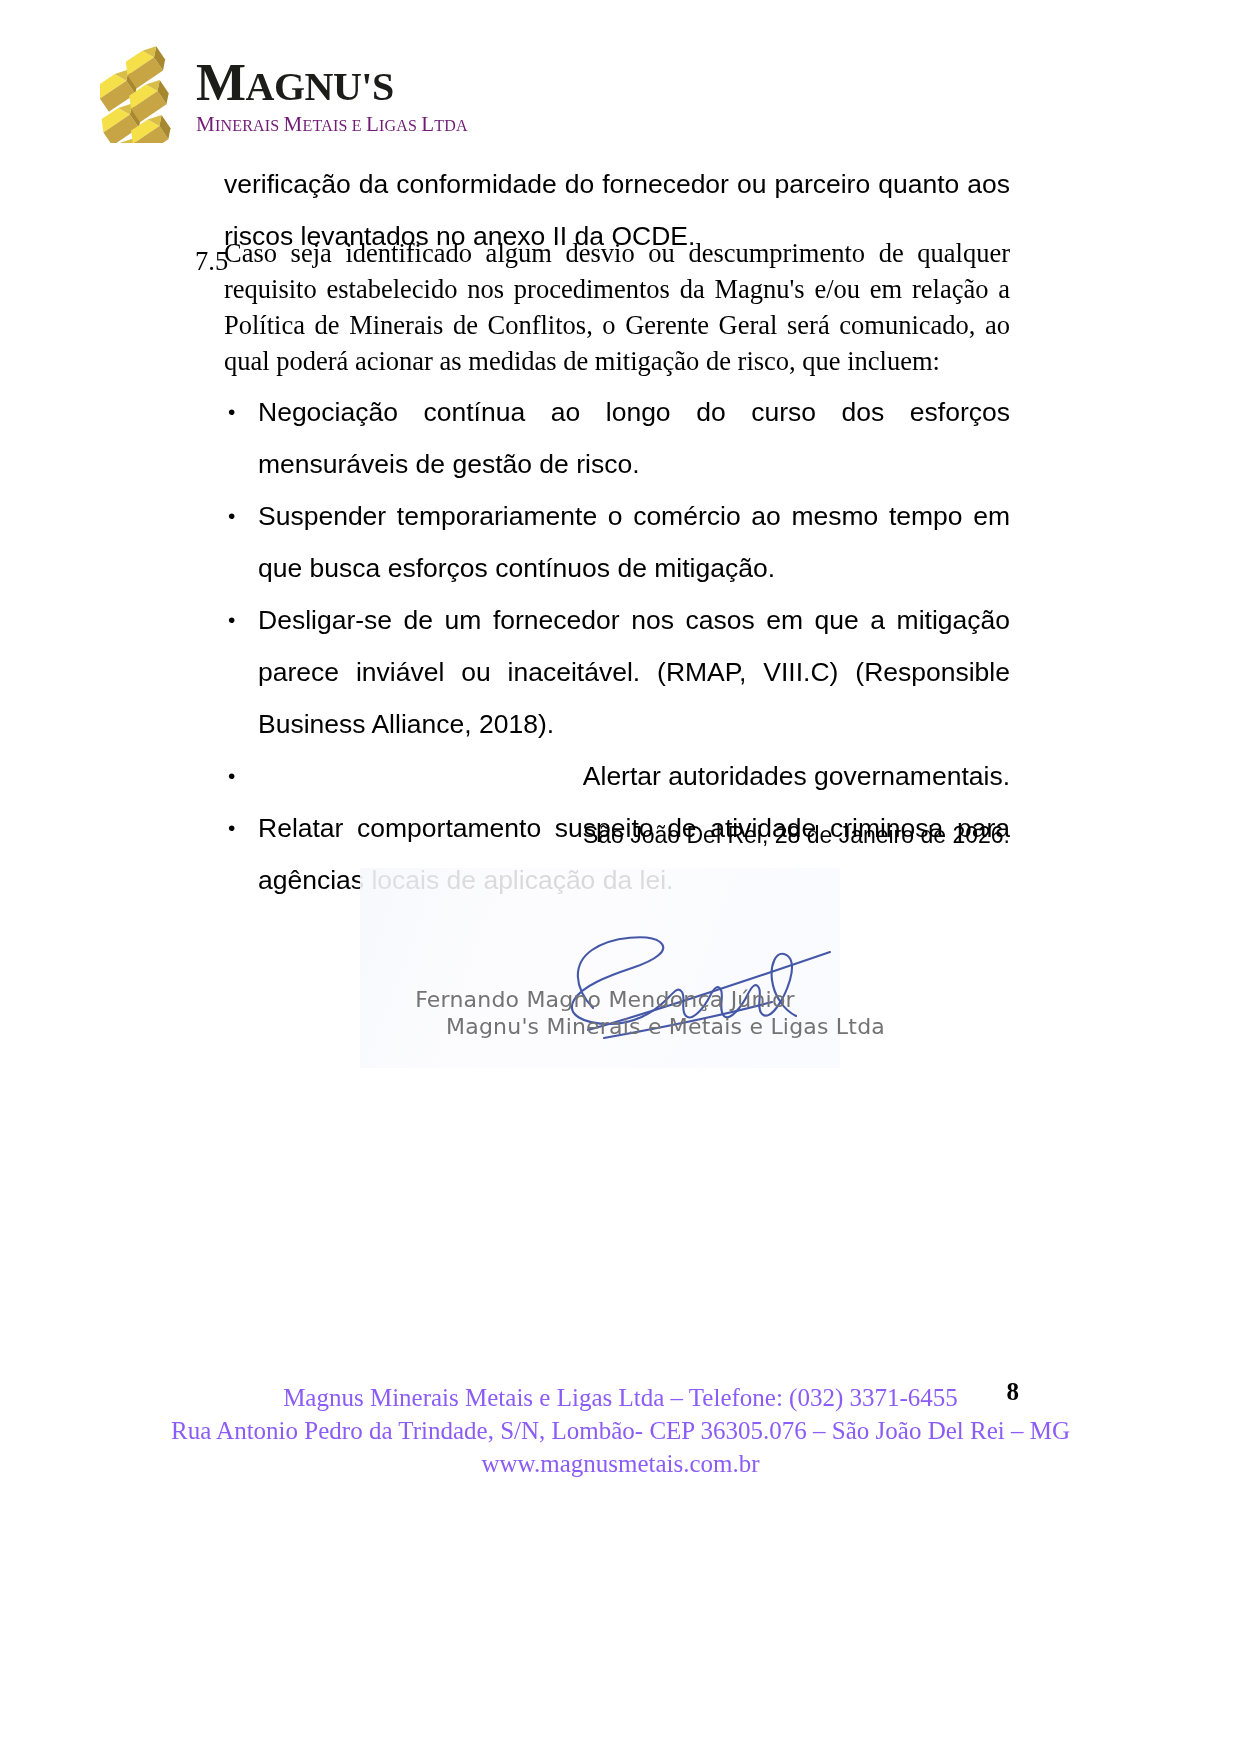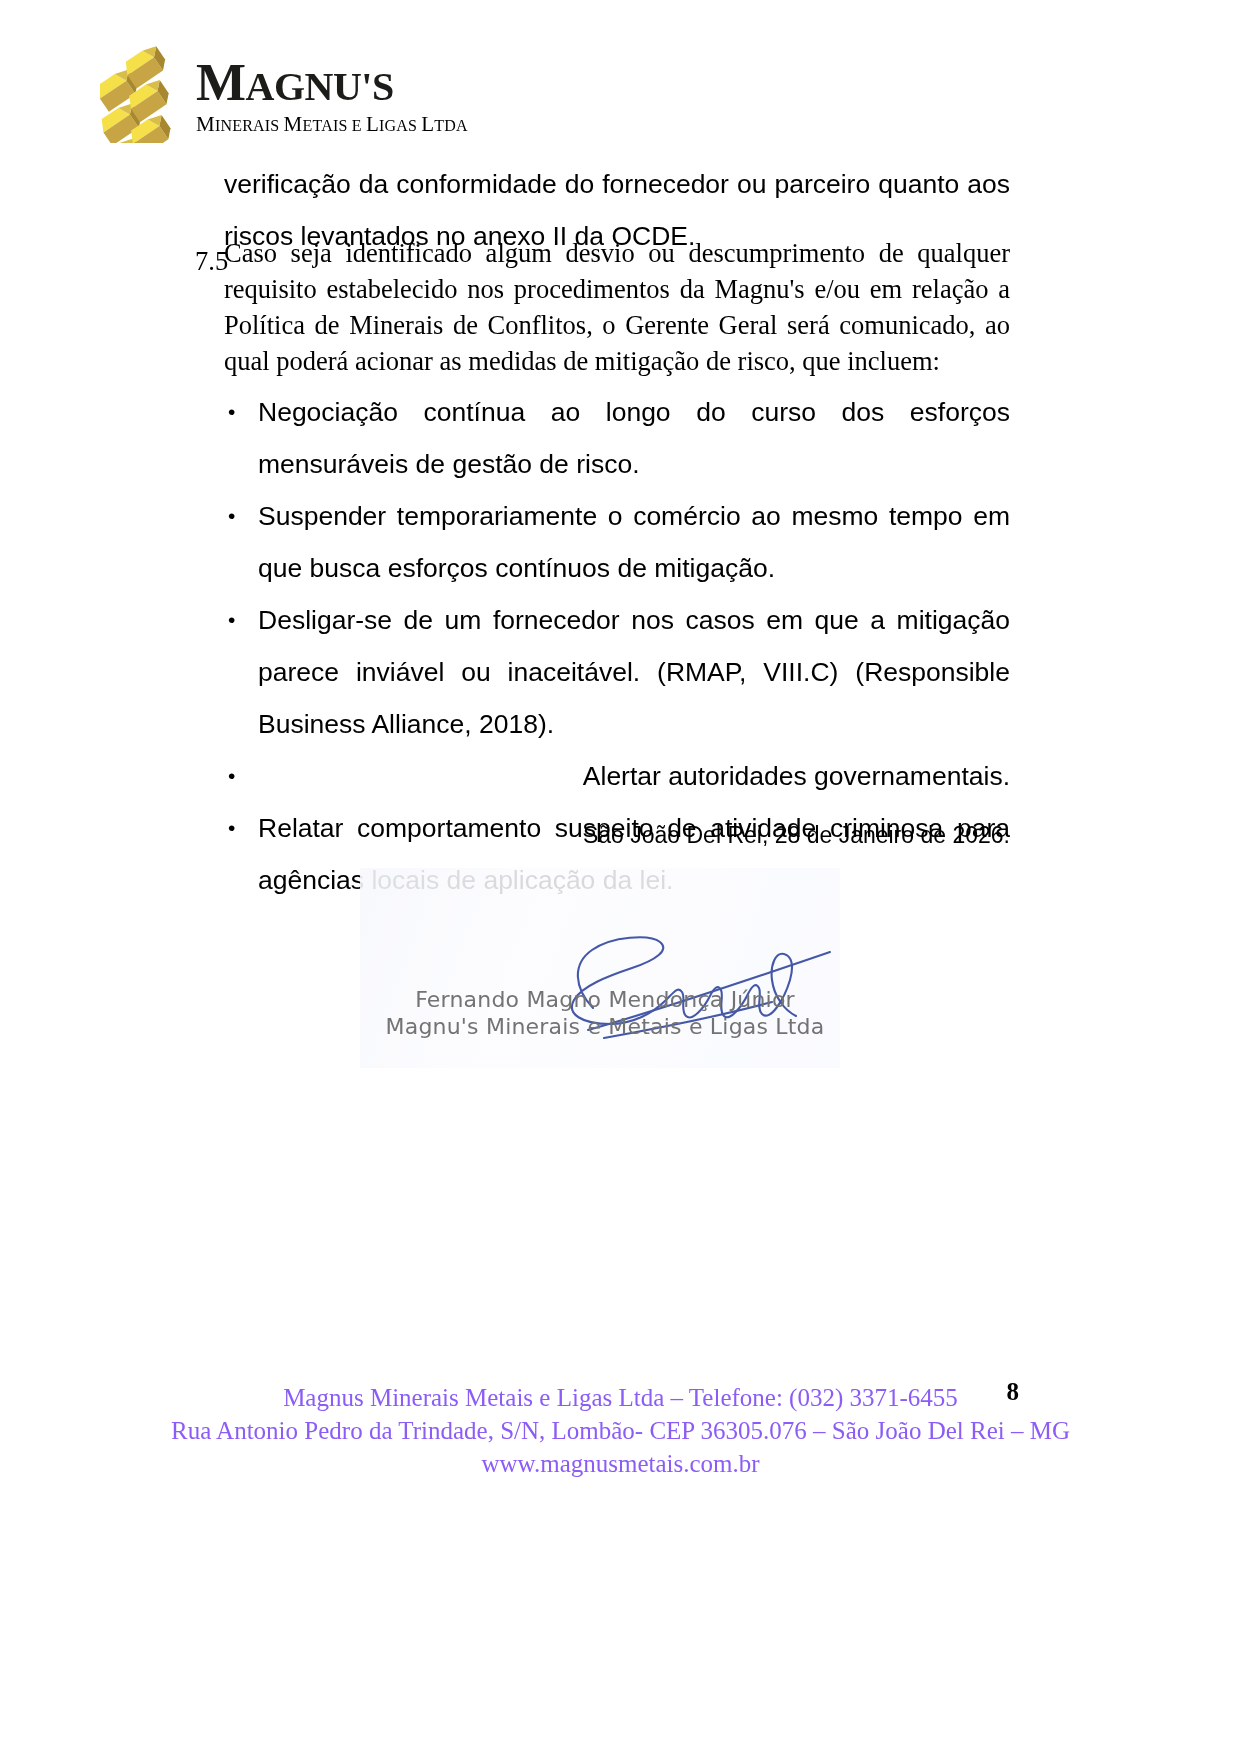"MINERAIS METAIS E LIGAS LTDA" .logo-sub { color: #000000 -> #701a75 }
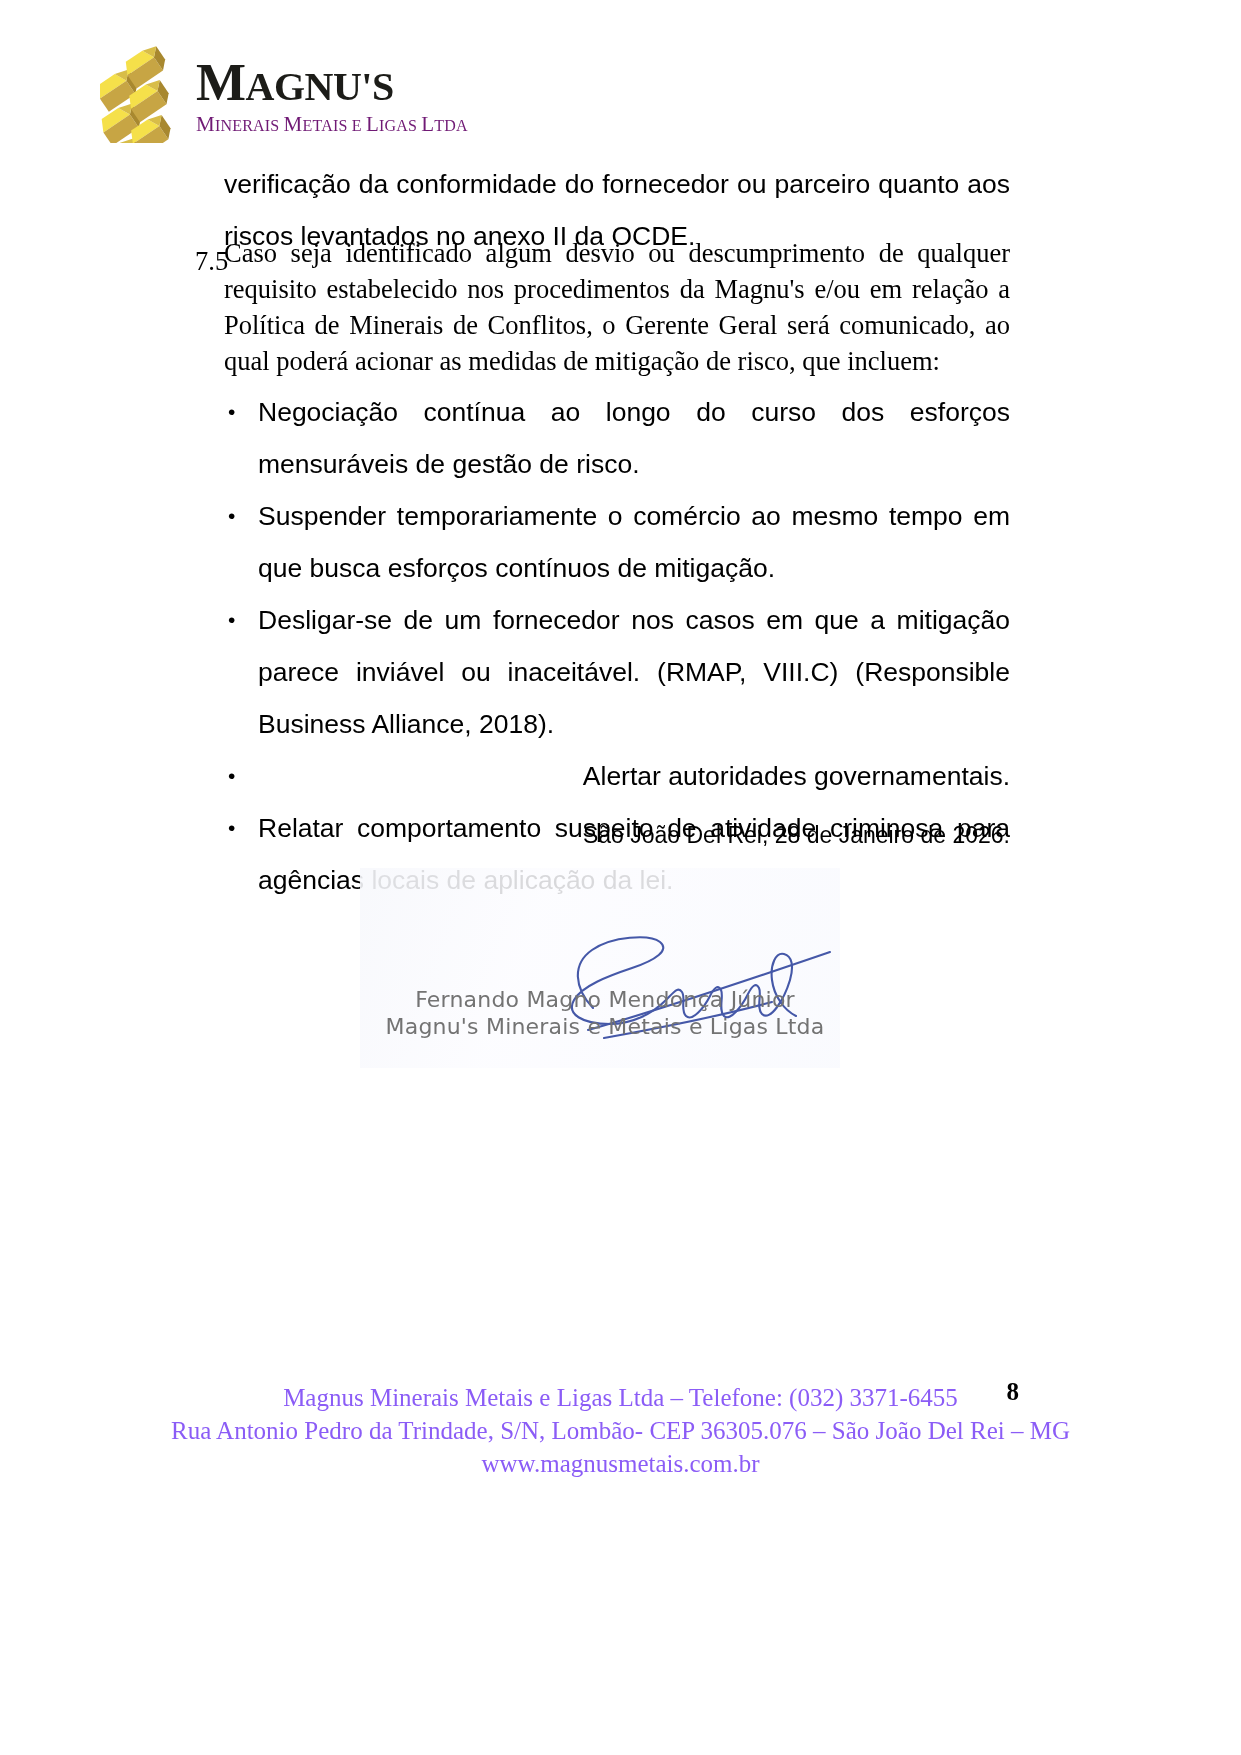"Magnu's Minerais e Metais e" .sig-name3 { text-align: none -> right }
